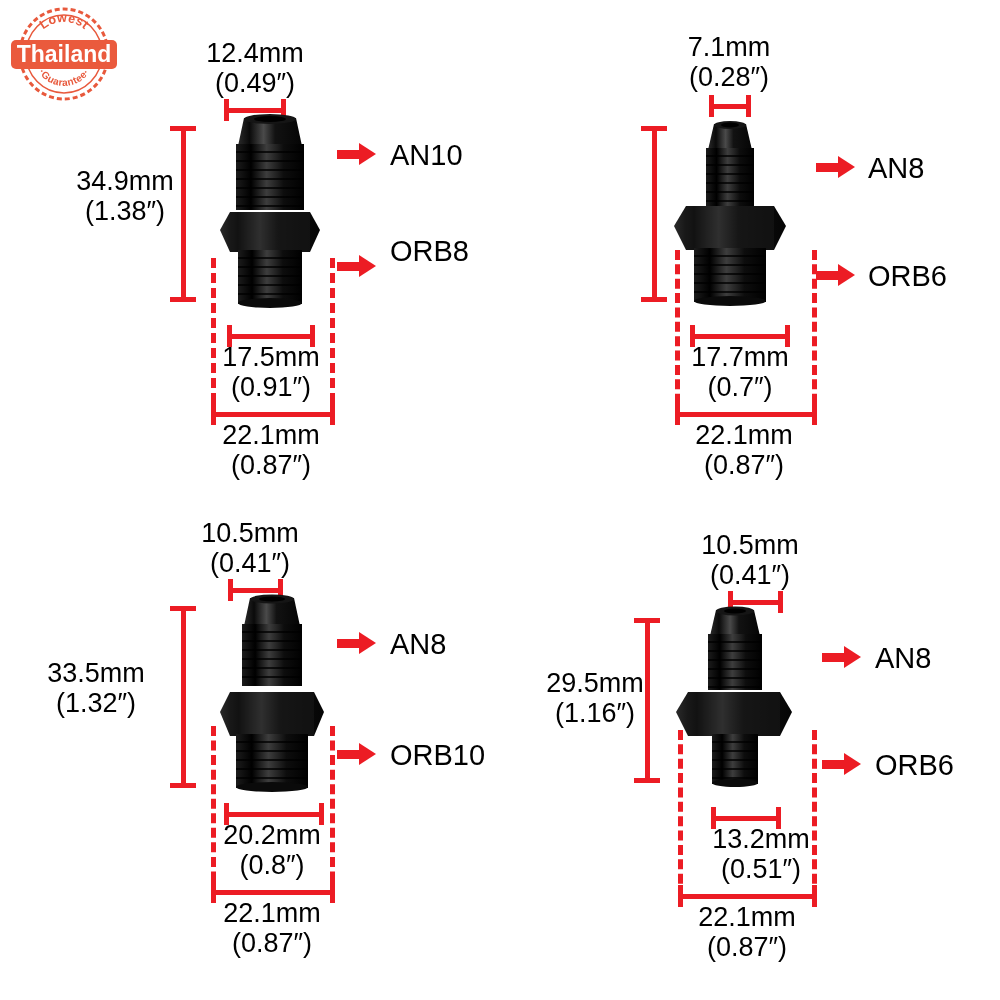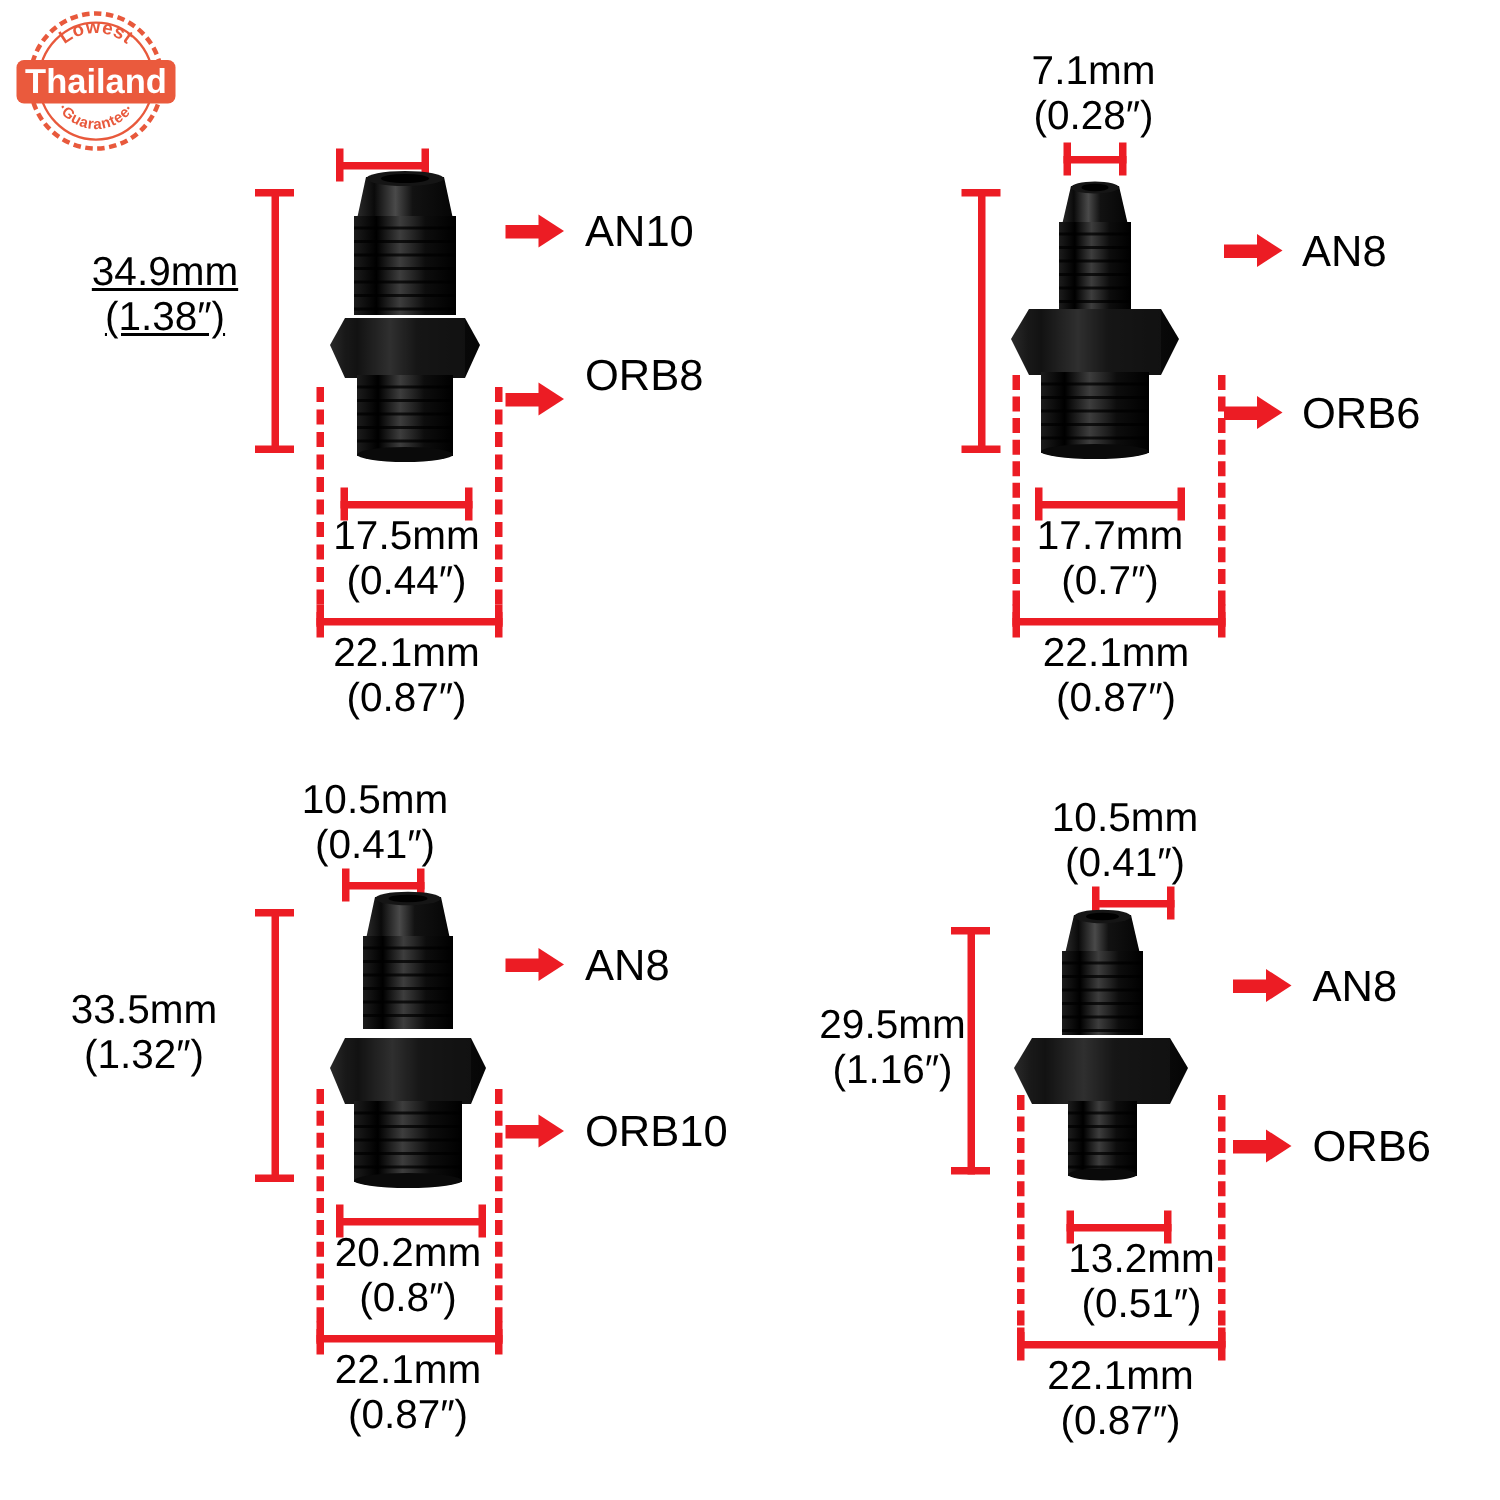"12.4mm" div.dimtext { html: none -> <div> <span>12.4mm</span> <span>(0.49″)</span> </div> }
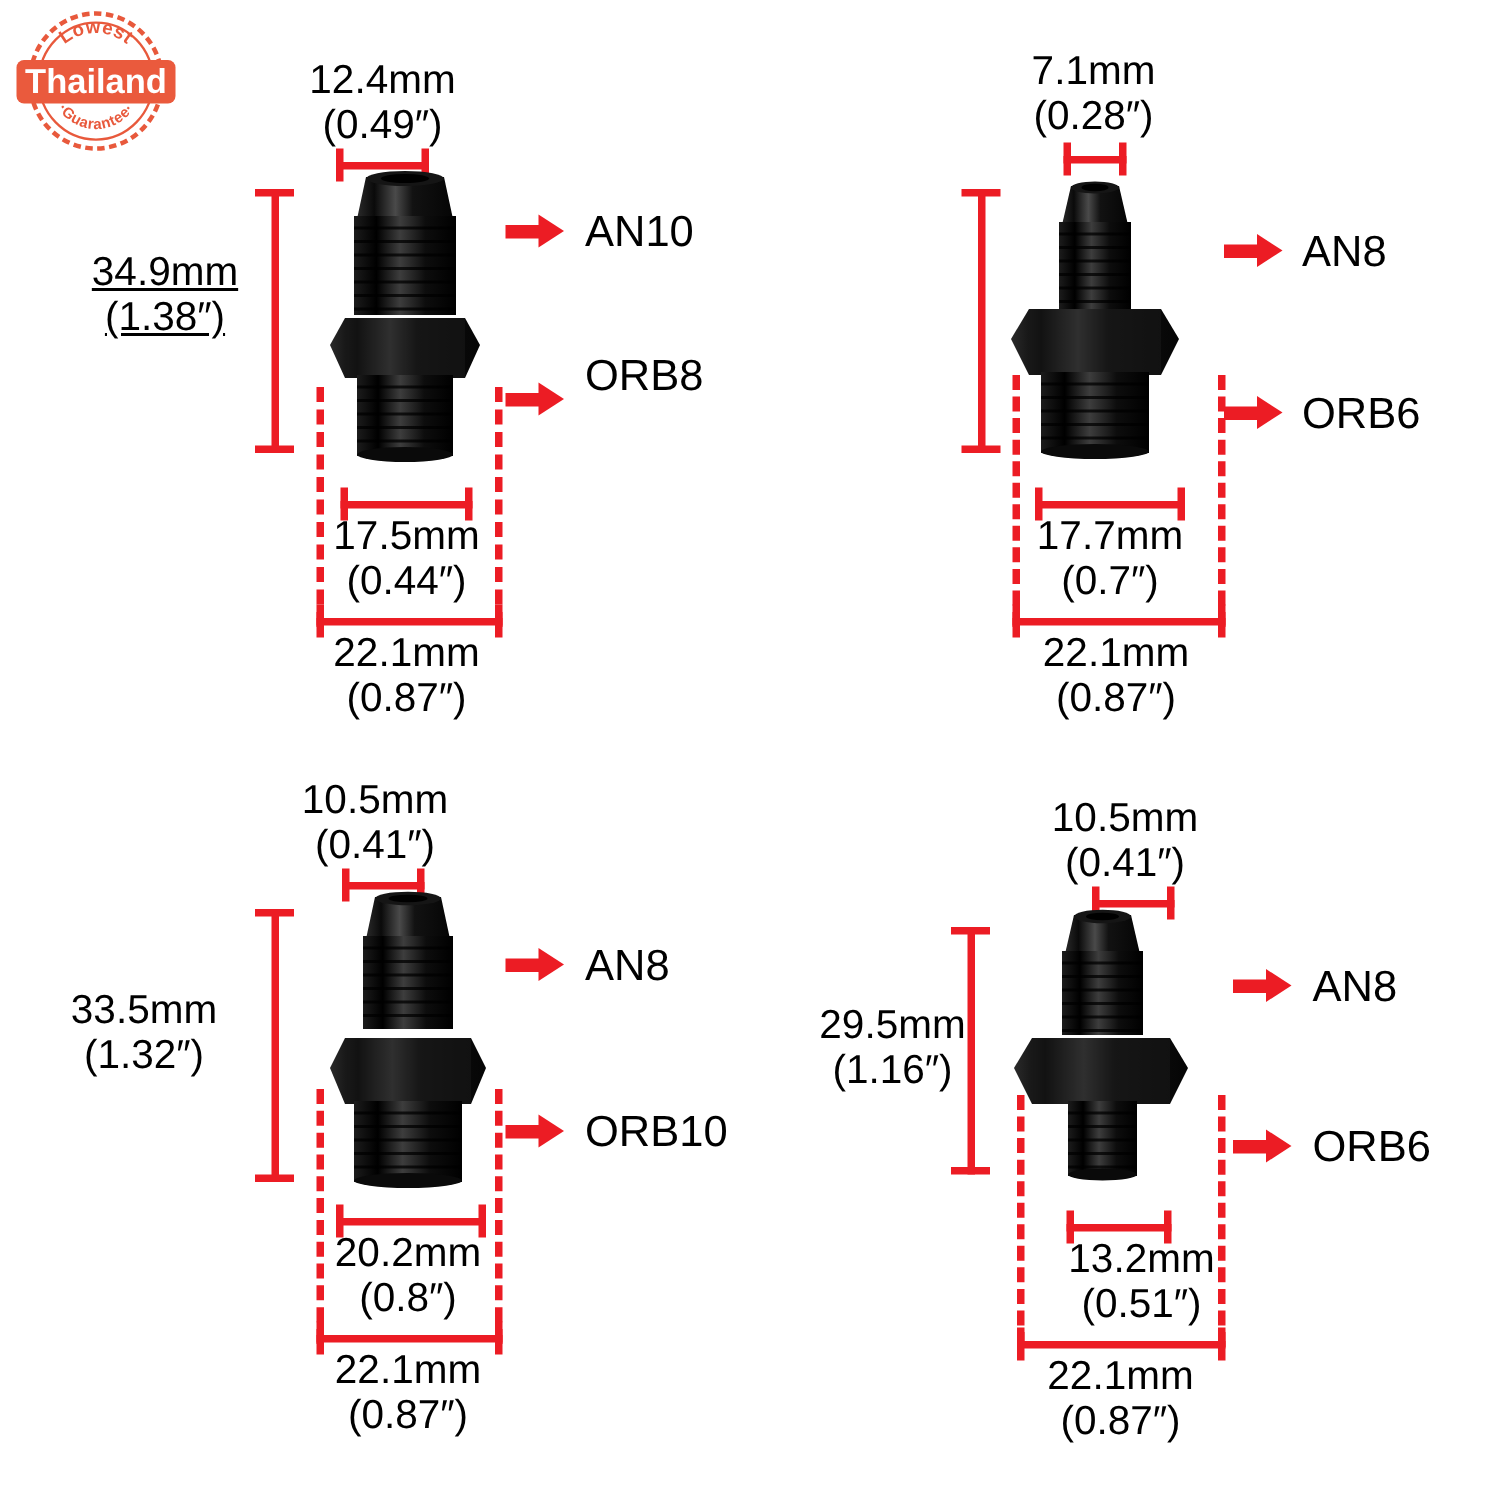"34.9mm" div.dimtext { left: 30px -> 45px; text-decoration: underline -> none }
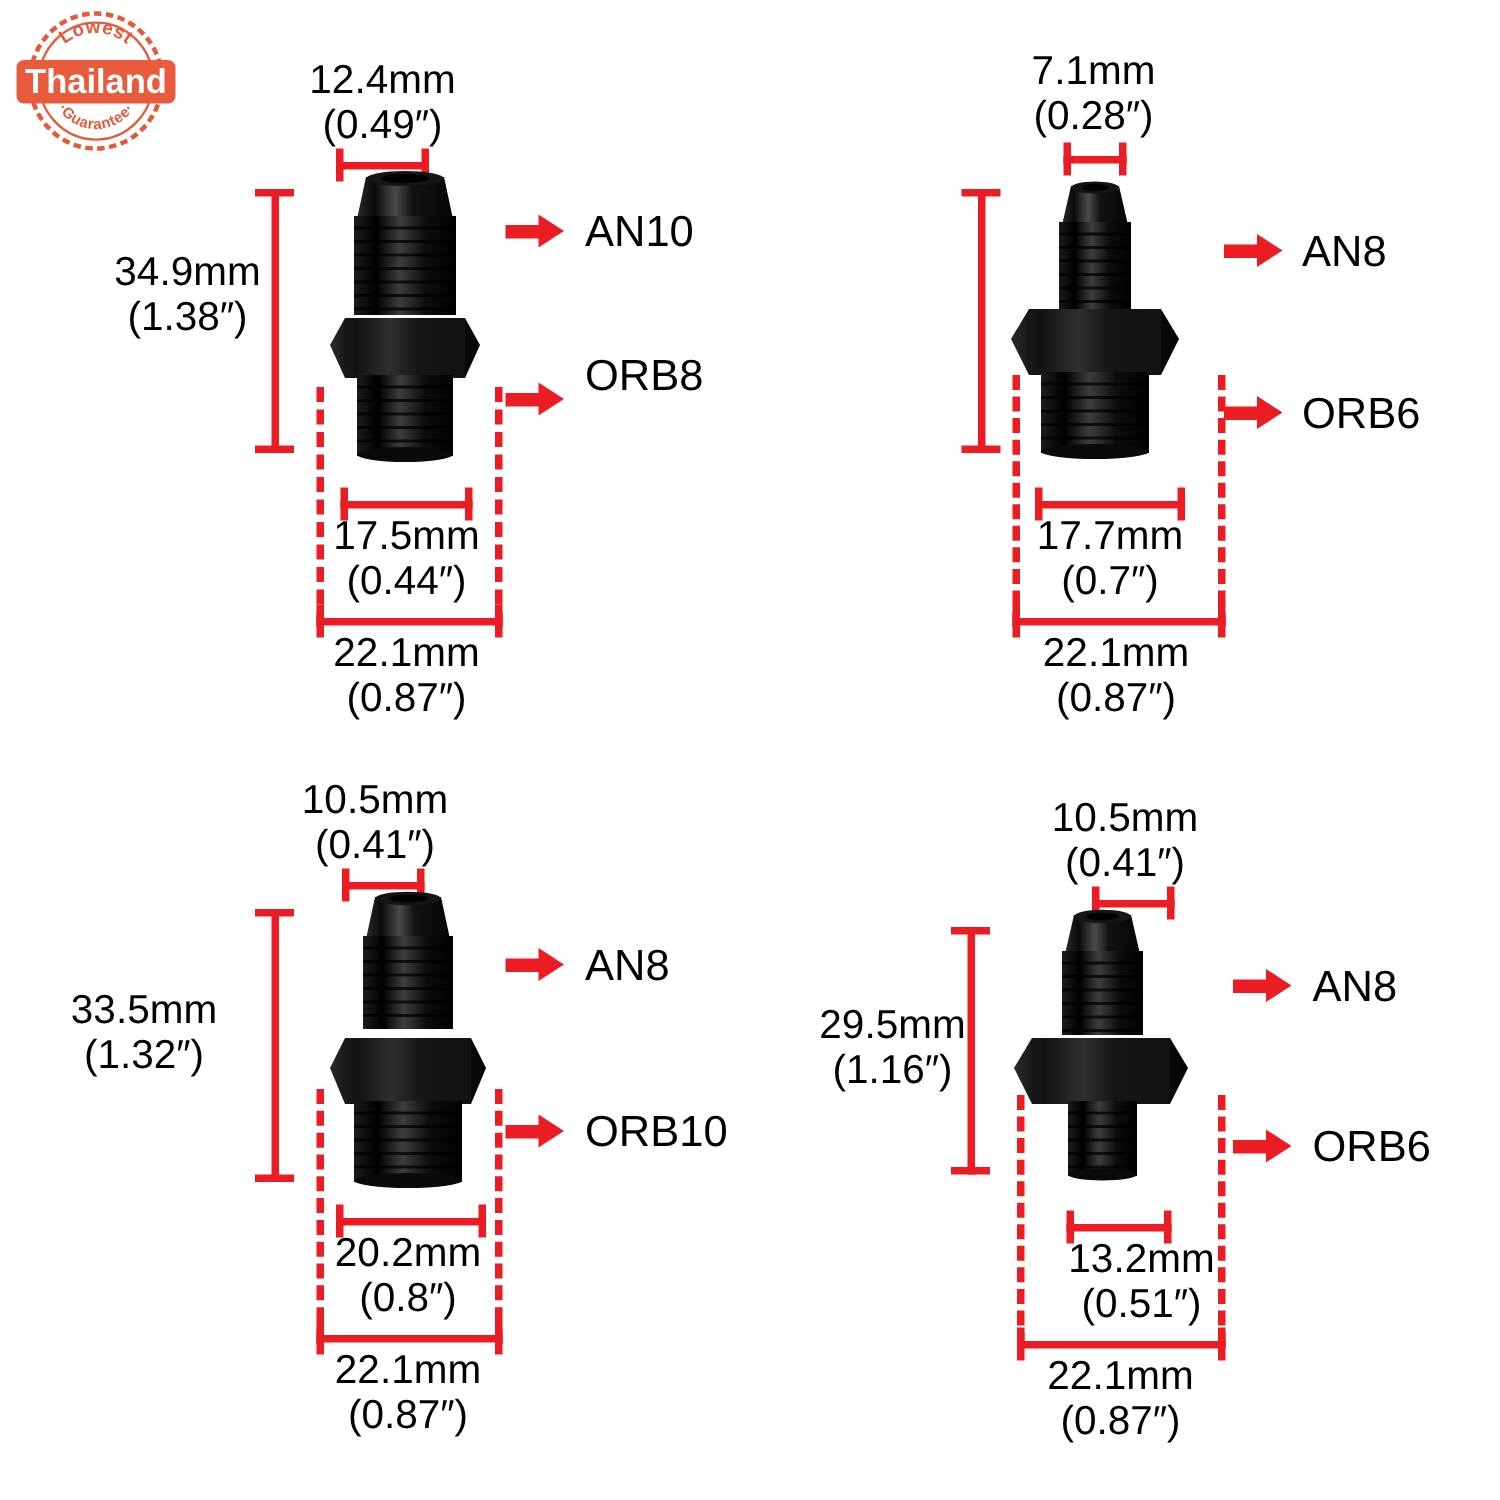"(0.44″)" span.l2 { text: 0.44 -> 0.91 }
